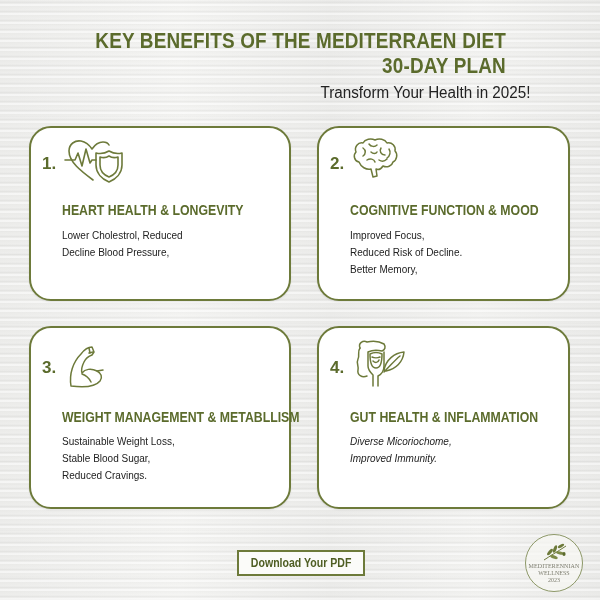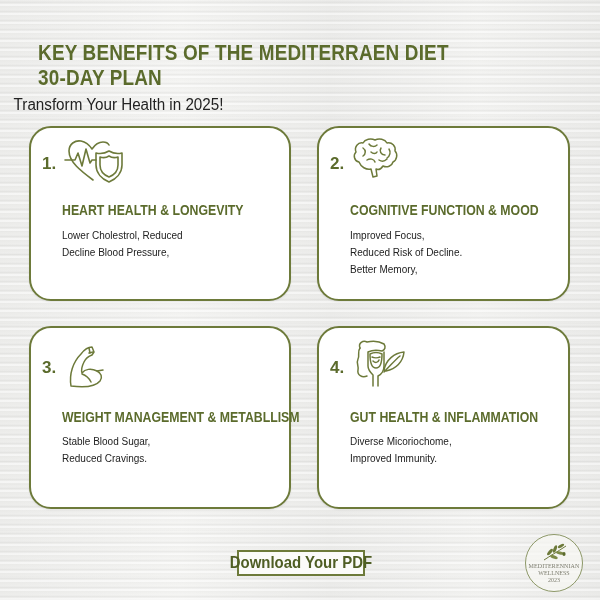"KEY BENEFITS OF THE MEDITERRAEN" .header { margin-top: 12px -> none; text-align: left -> right }
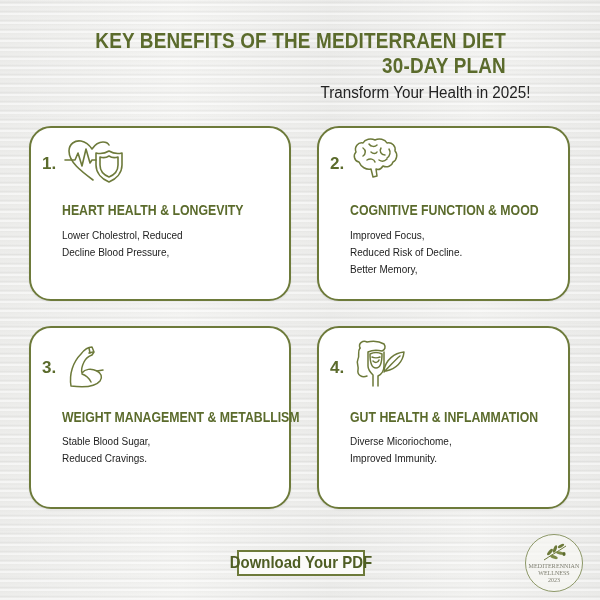"Sustainable Weight Loss," div { html: none -> <div>Sustainable Weight Loss,</div> }
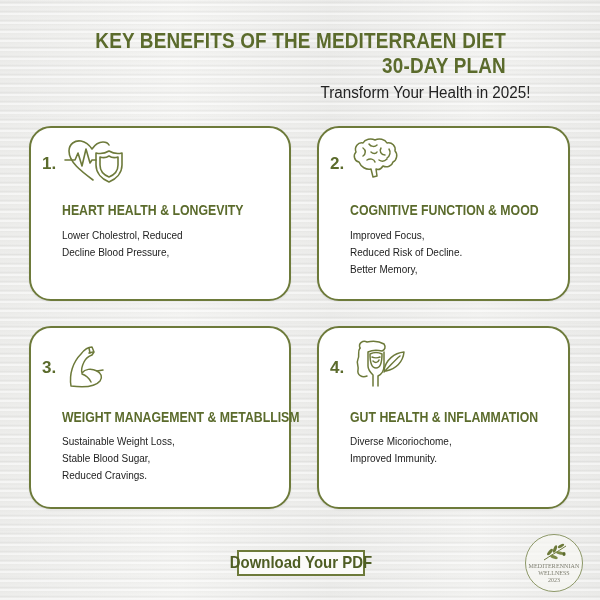"Diverse Micoriochome," div.body { font-style: none -> italic }
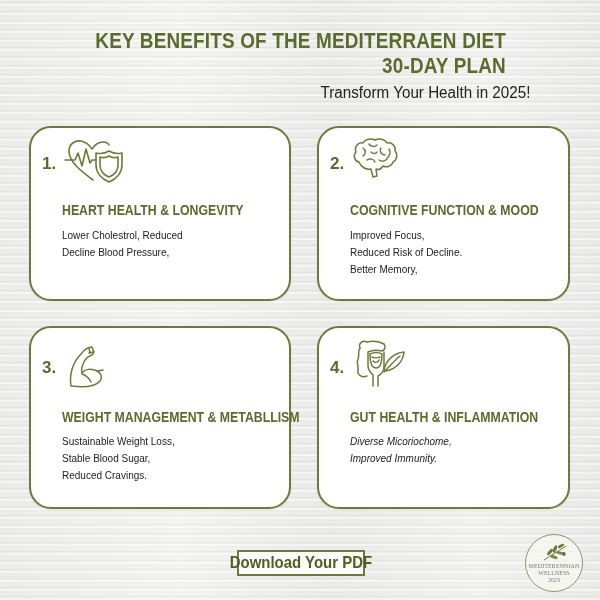"Download Your PDF" .download-btn { font-size: 17px -> 12px }
